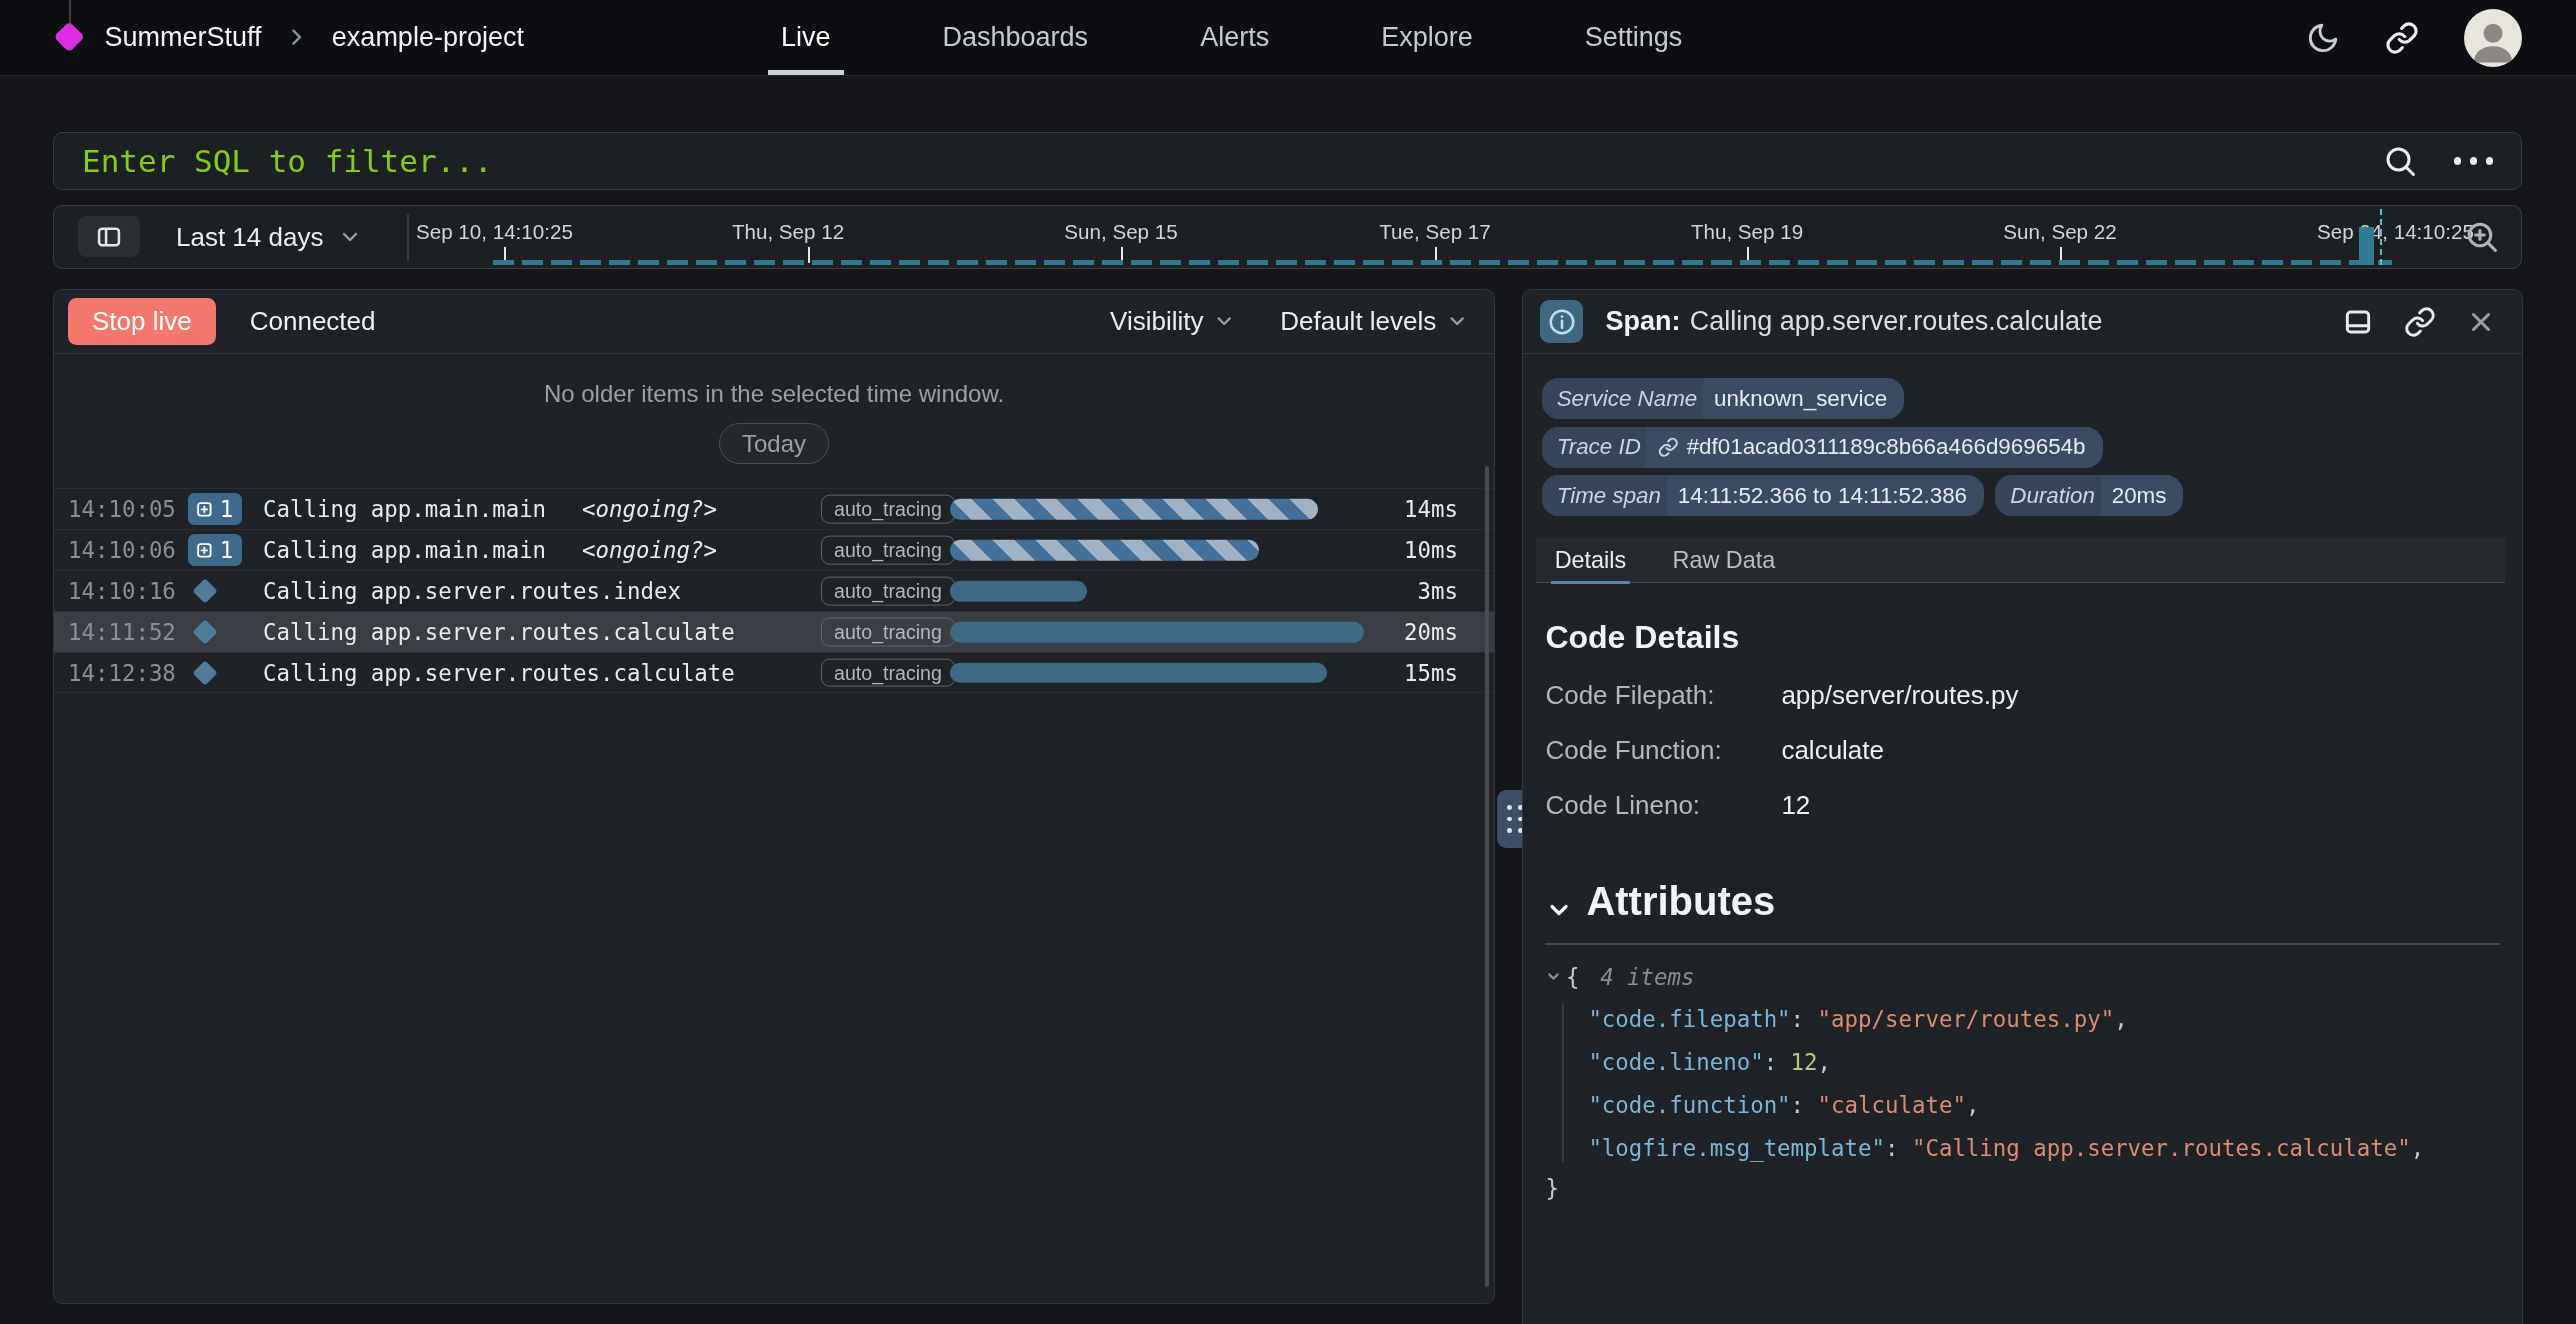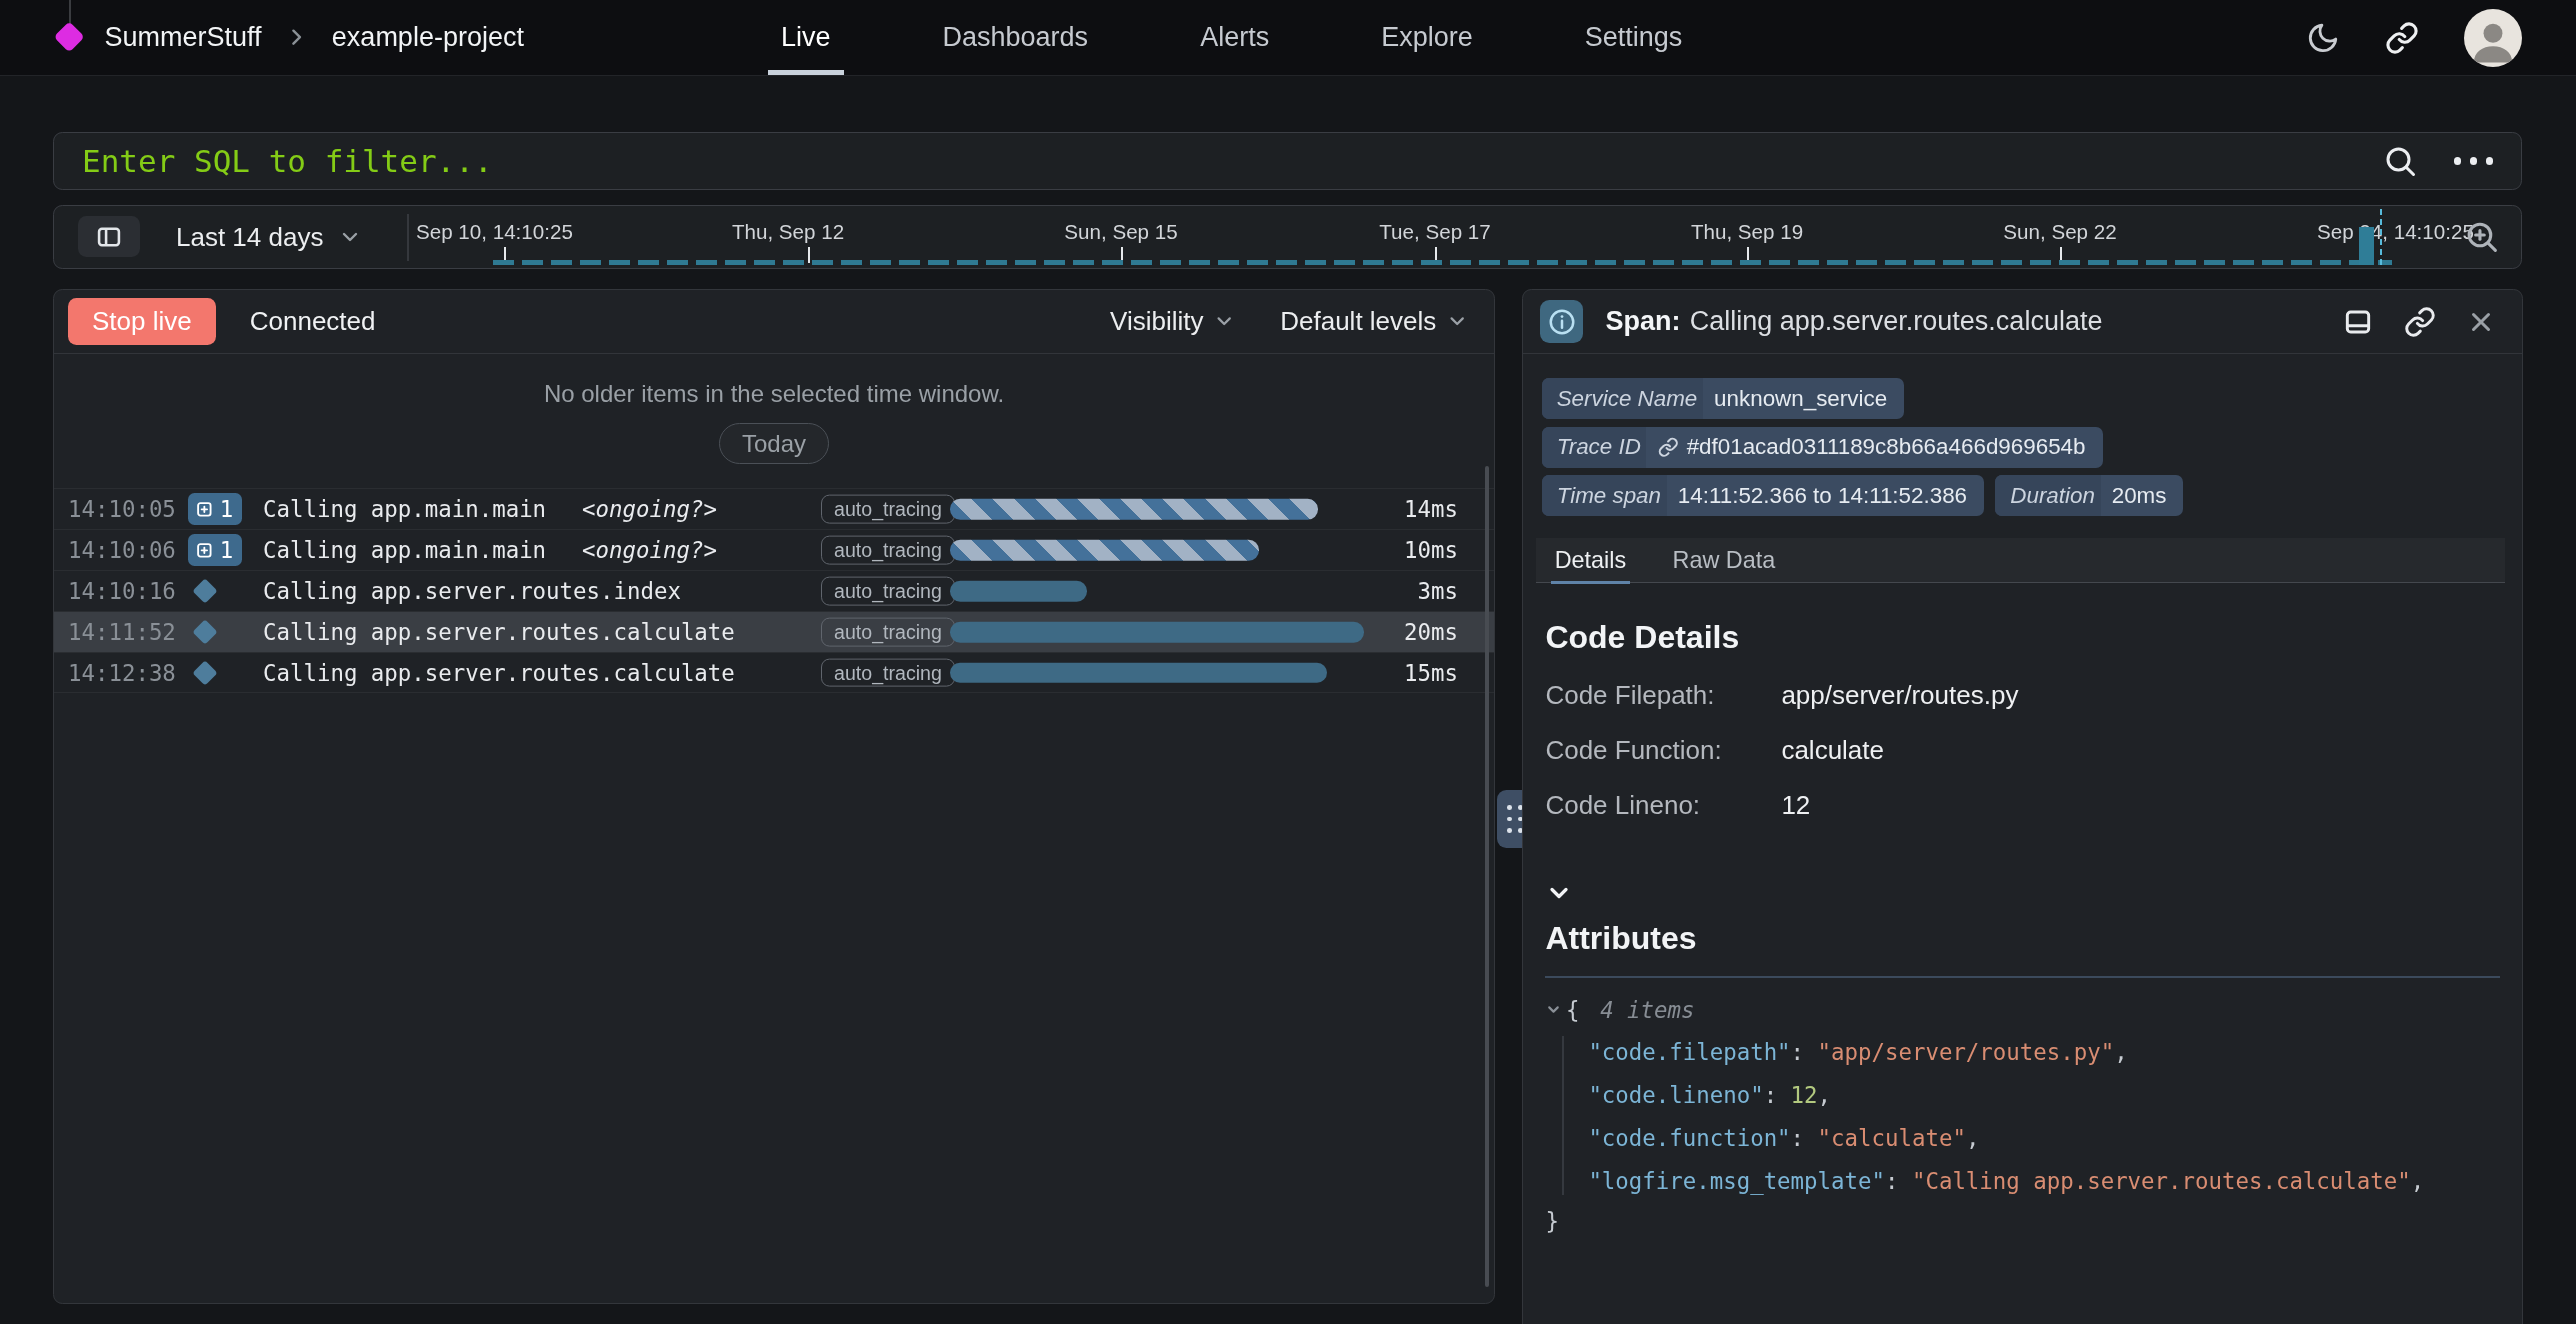"Service Name" .chip { border-radius: 7px -> 17px }
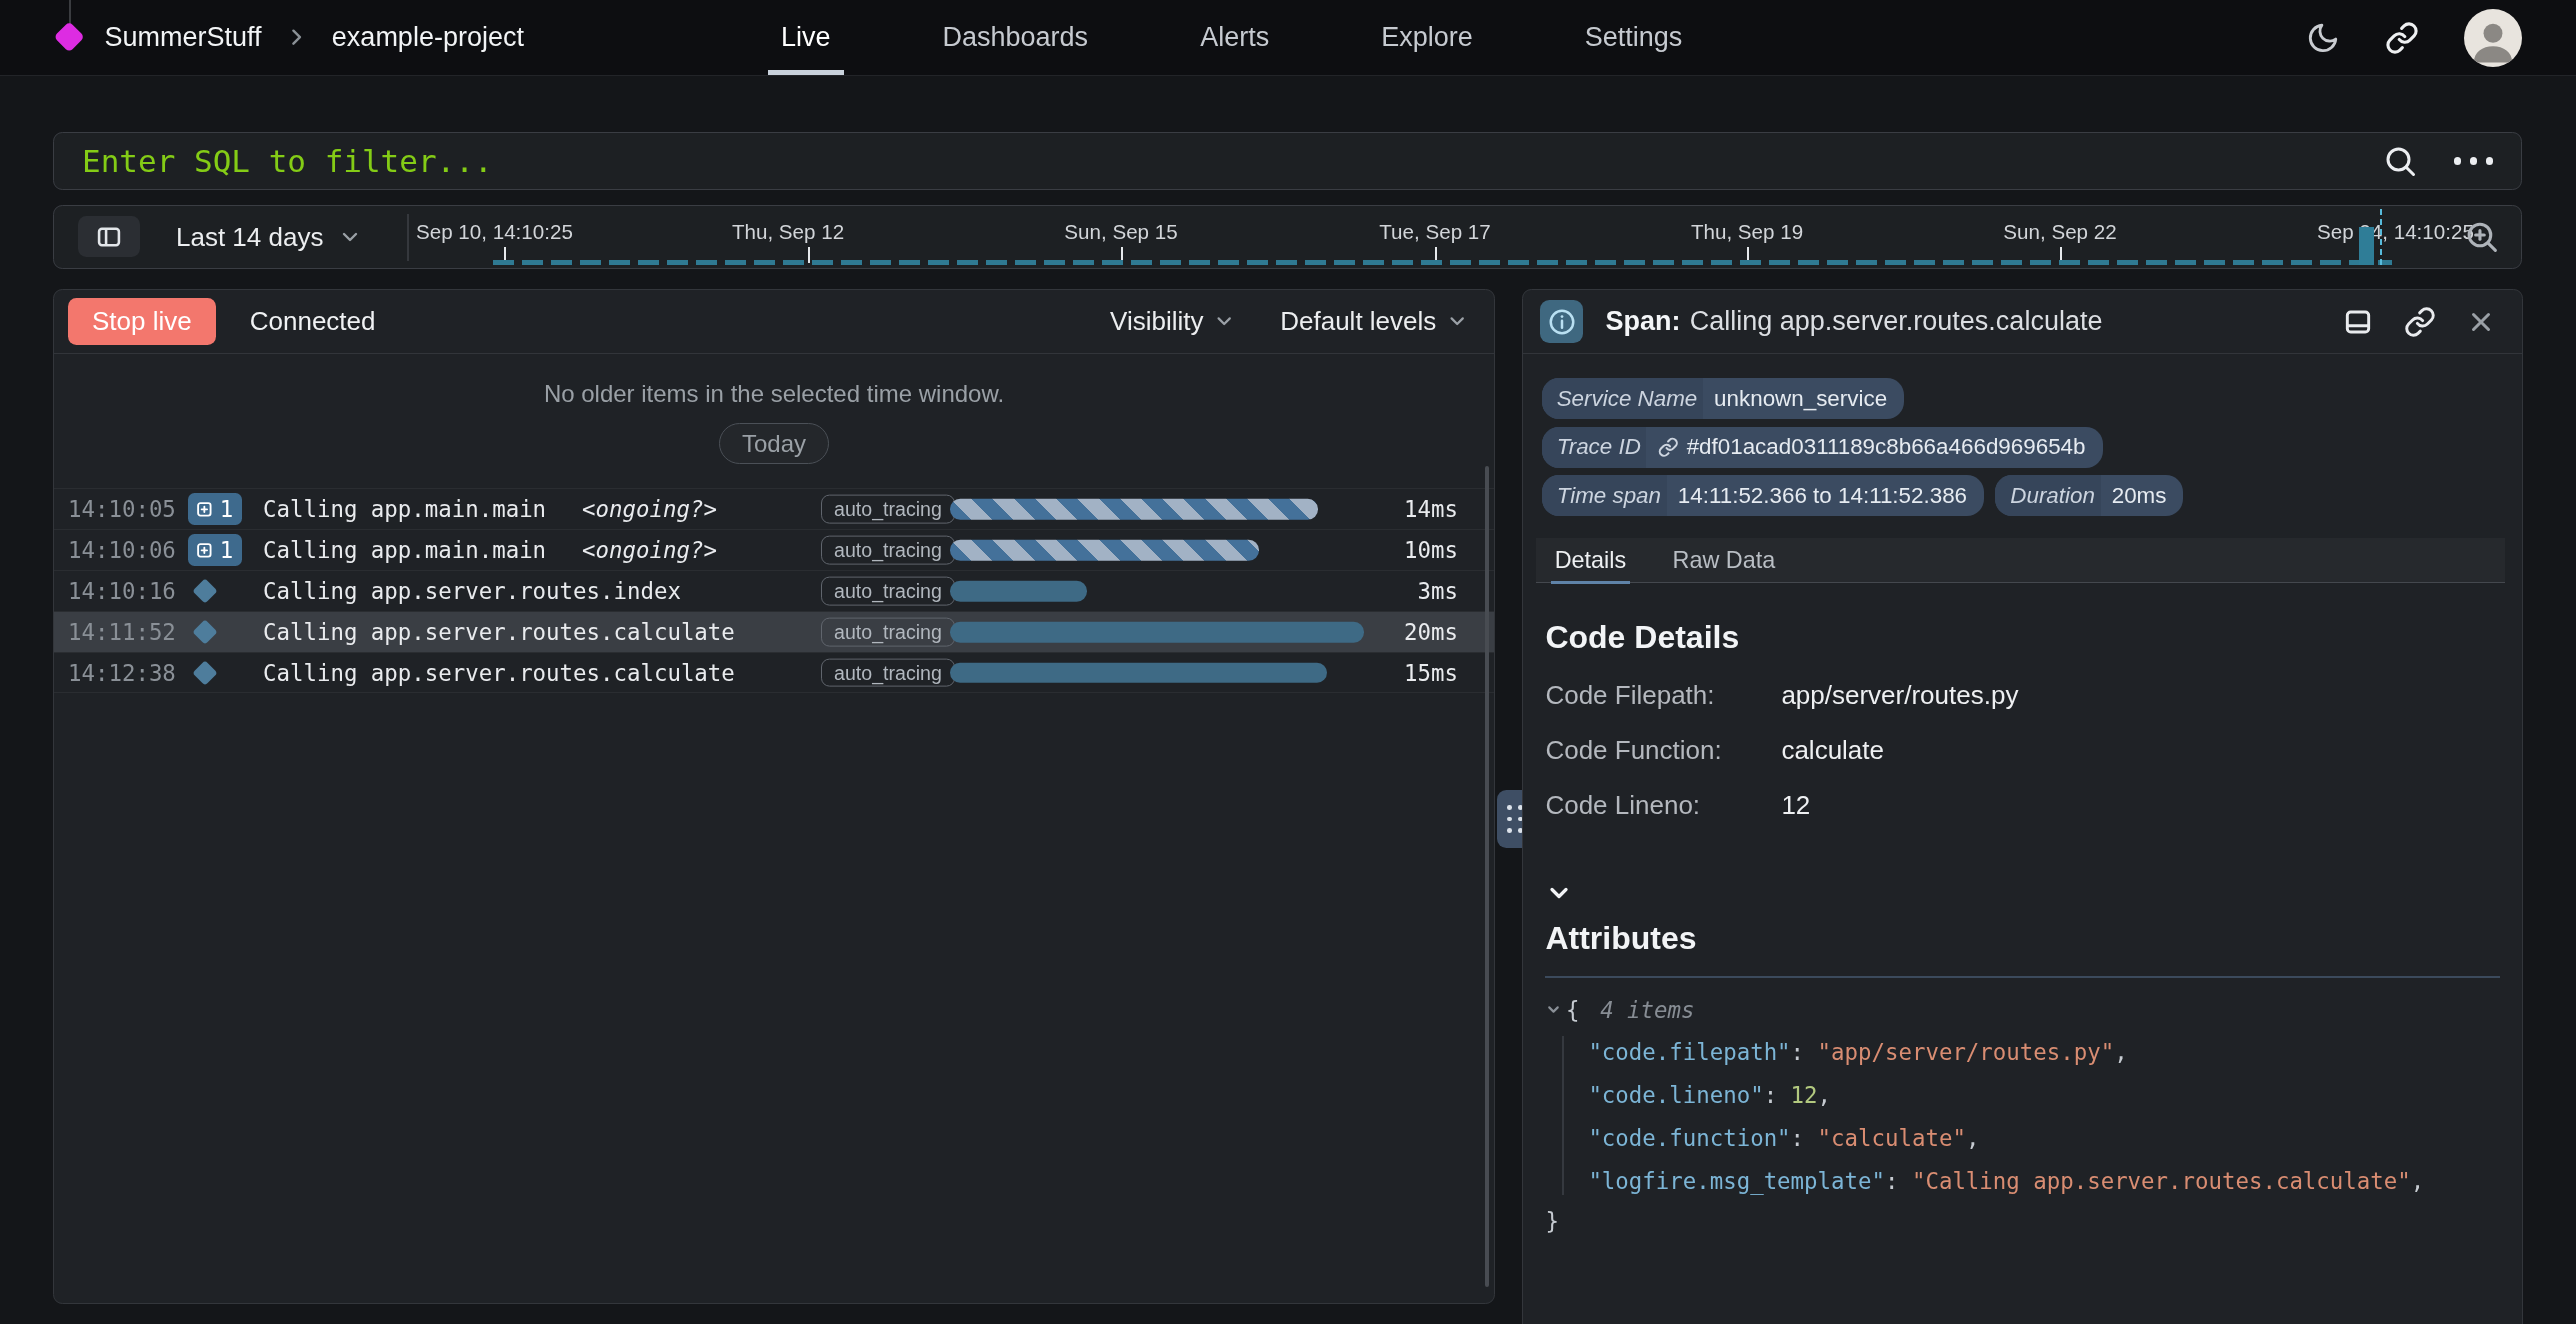"Attributes" .attr-heading { align-items: flex-start -> flex-end; flex-direction: column -> none; font-size: 32px -> 40px }
